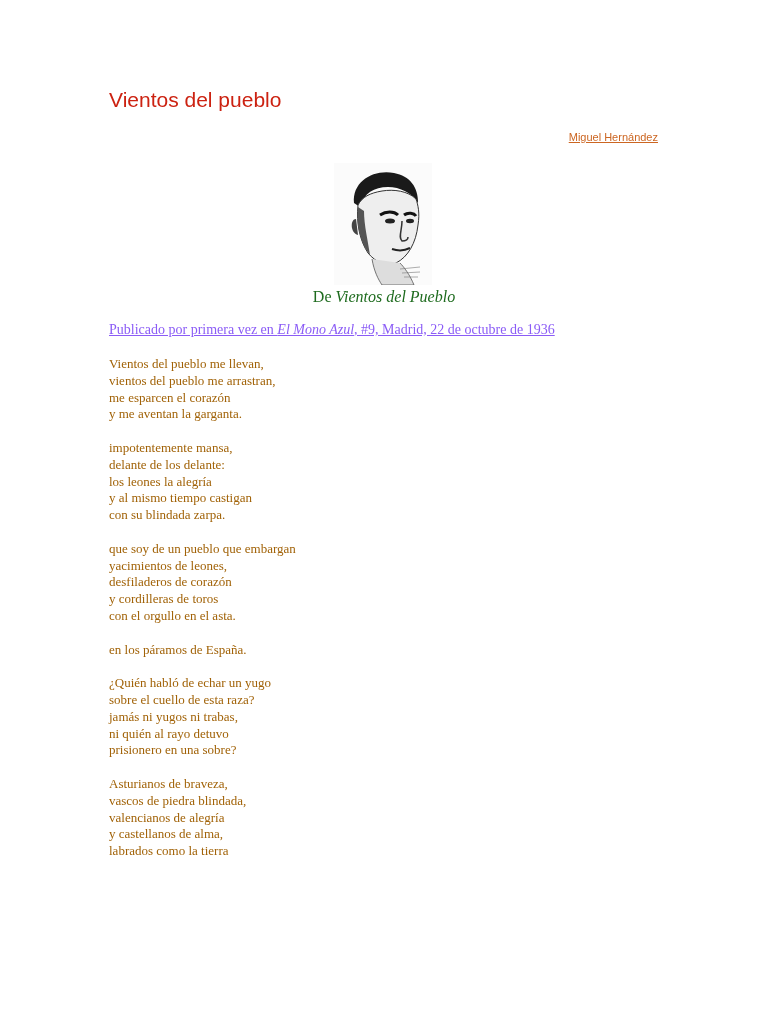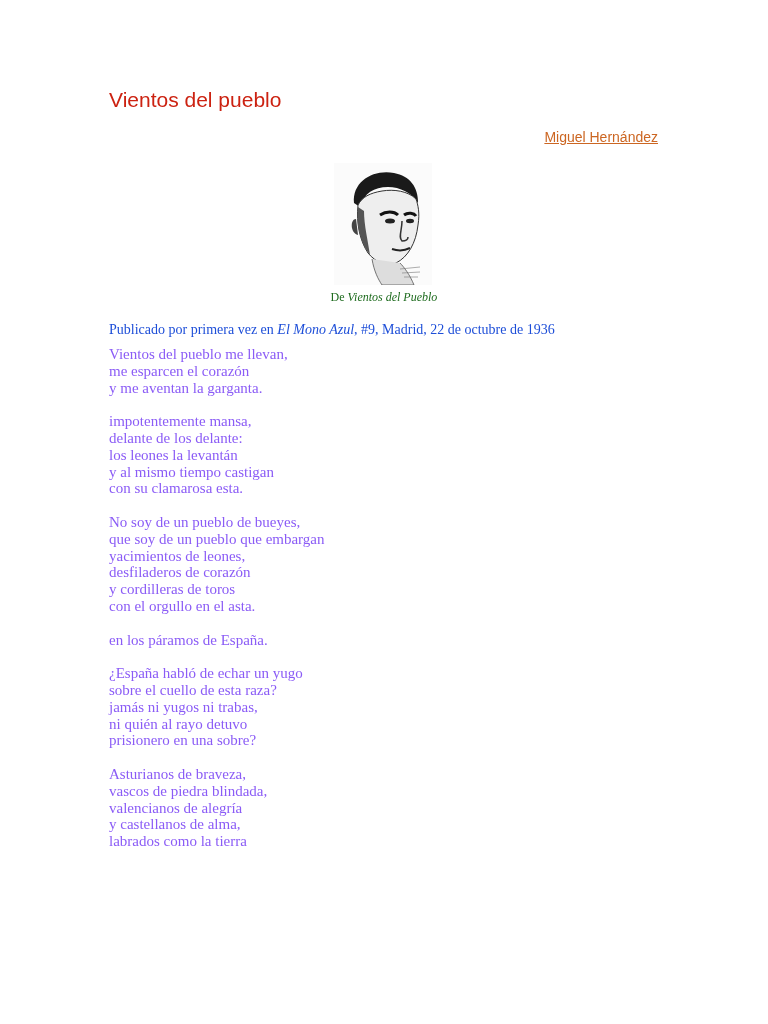"Miguel Hernández" .author { font-size: 14px -> 11px }
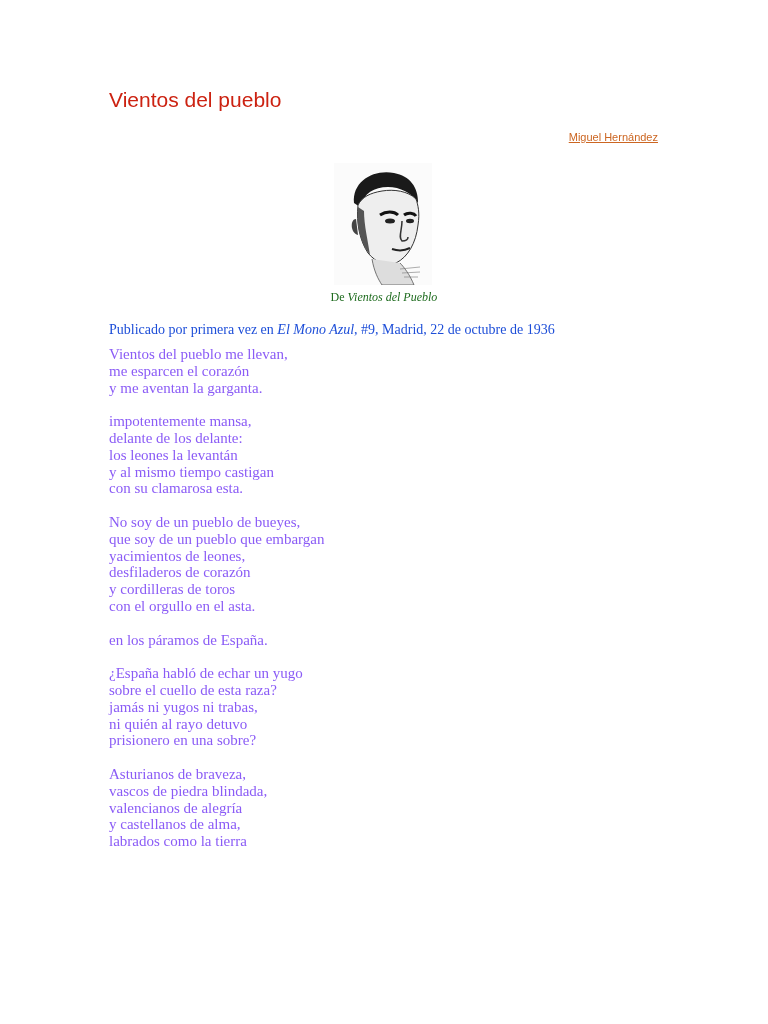"De Vientos del Pueblo" .caption { font-size: 12px -> 16px }
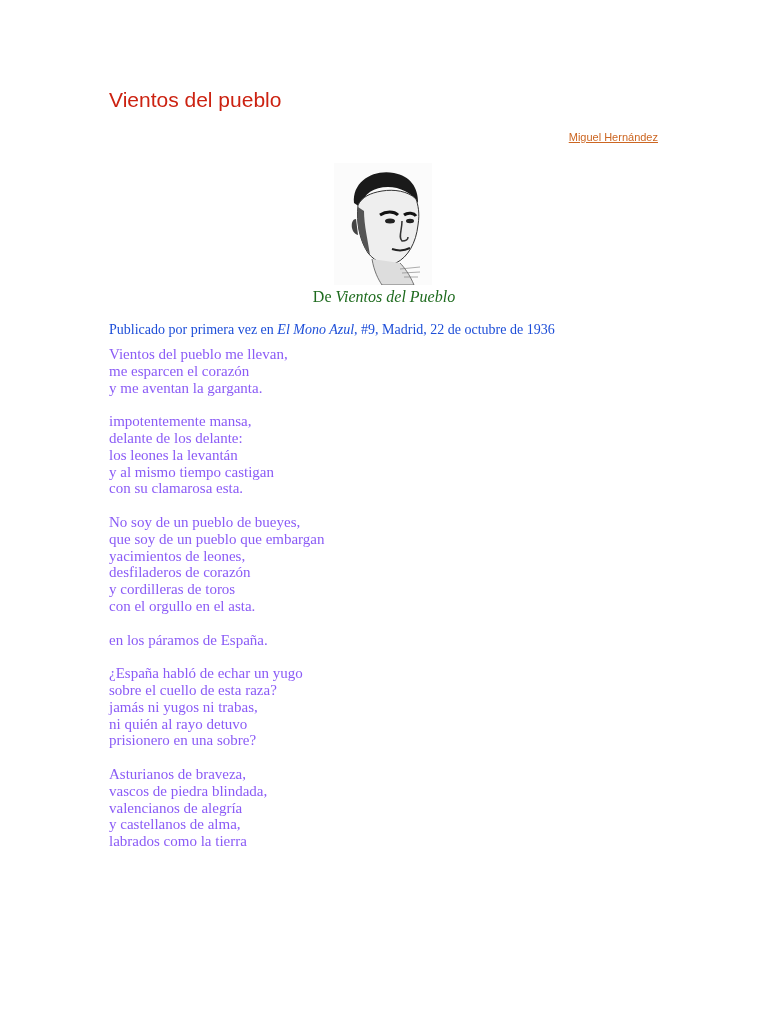"Publicado por primera vez en" .pubnote { color: #1d4ed8 -> #8b5cf6; text-decoration: none -> underline }
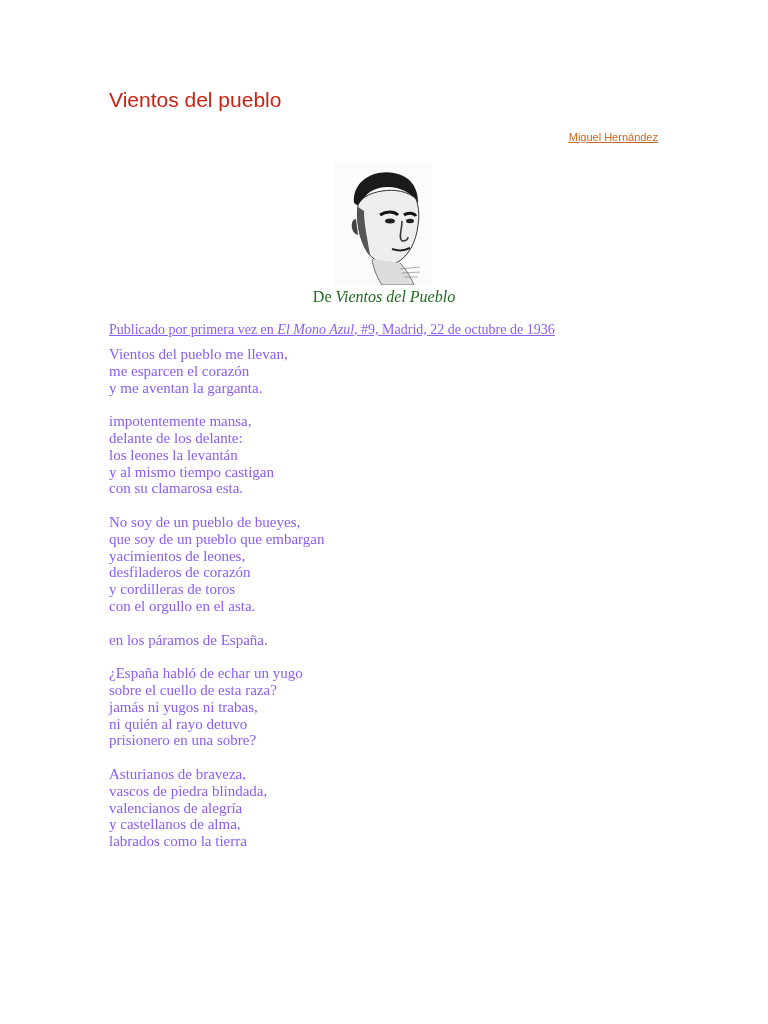"Vientos del pueblo me llevan," .poem { color: #8b5cf6 -> #a16207; font-size: 15px -> 13px; top: 346px -> 356px }
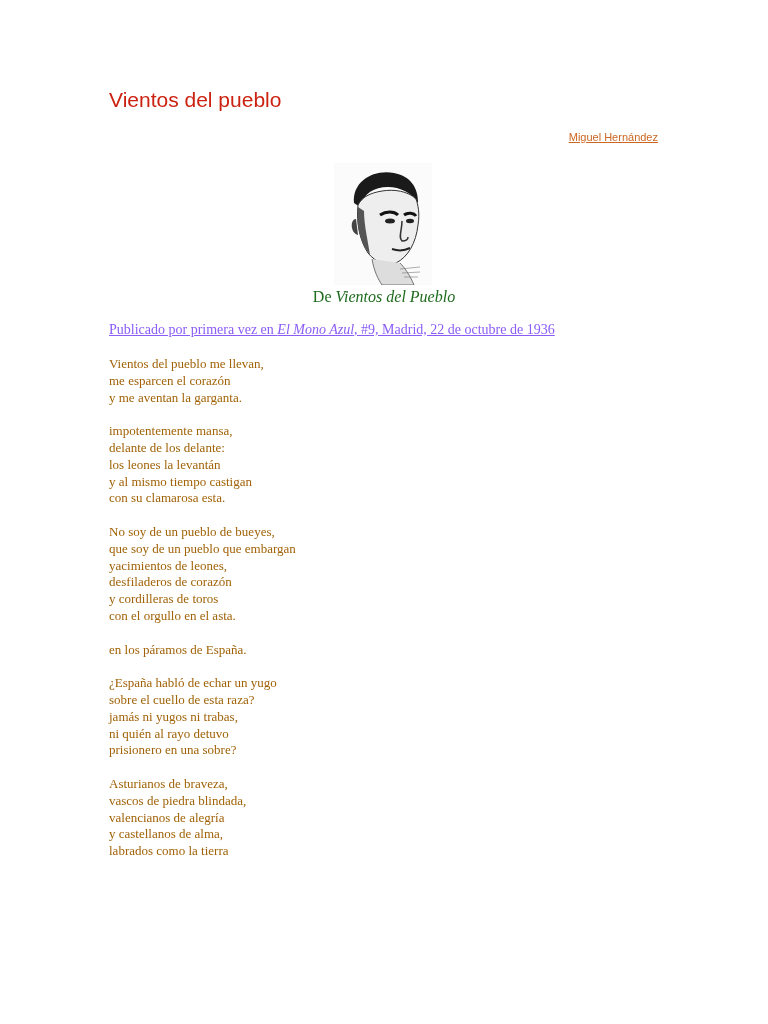"vientos del pueblo me arrastran," span.line { html: none -> <span>vientos del pueblo me arrastran,</span> }
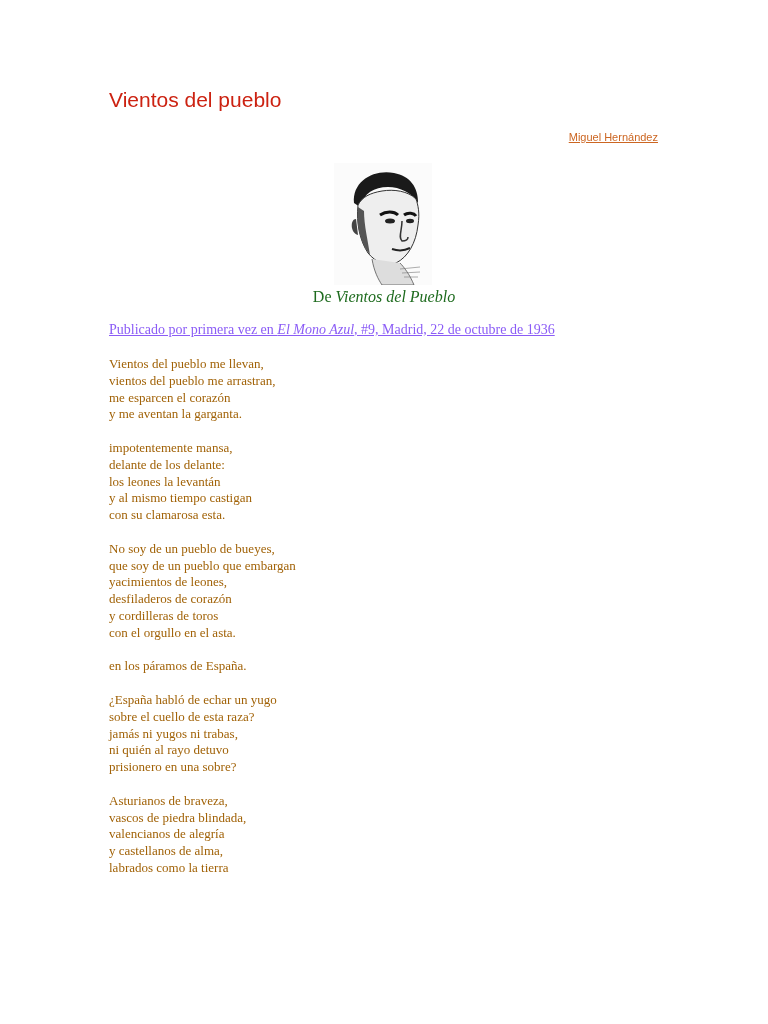"los leones la levantán" span.line { text: levantán -> alegría }
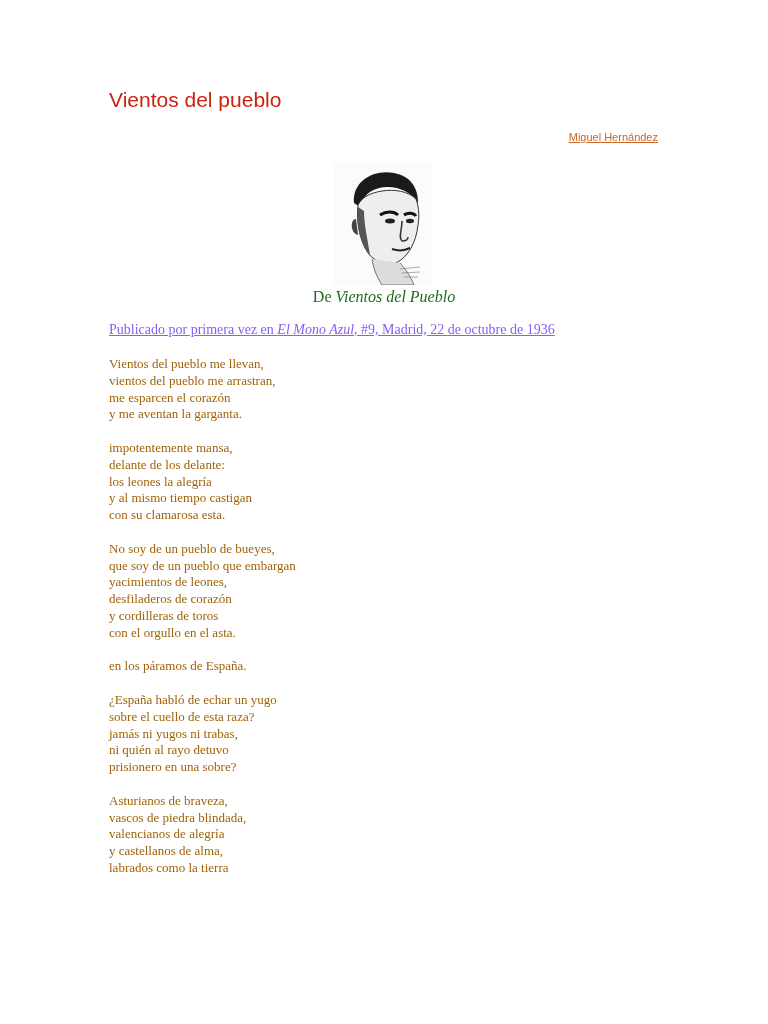"con su clamarosa esta." span.line { text: clamarosa esta -> blindada zarpa }
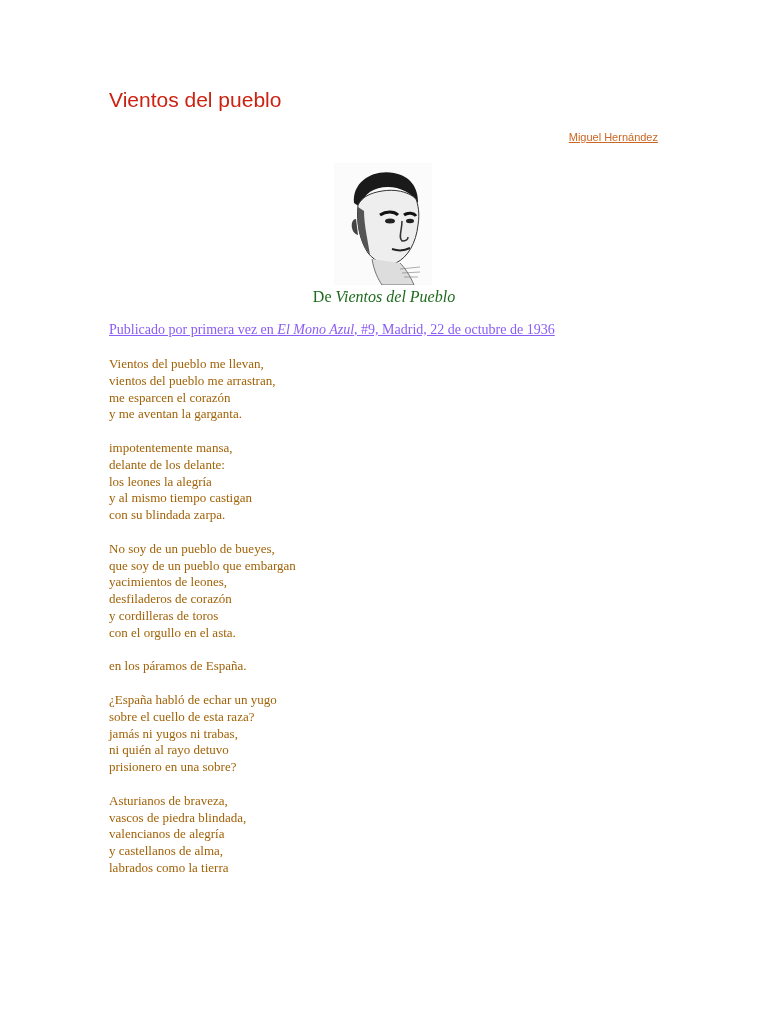"No soy de un pueblo" span.line { html: <span>No soy de un pueblo de bueyes,</span> -> none }
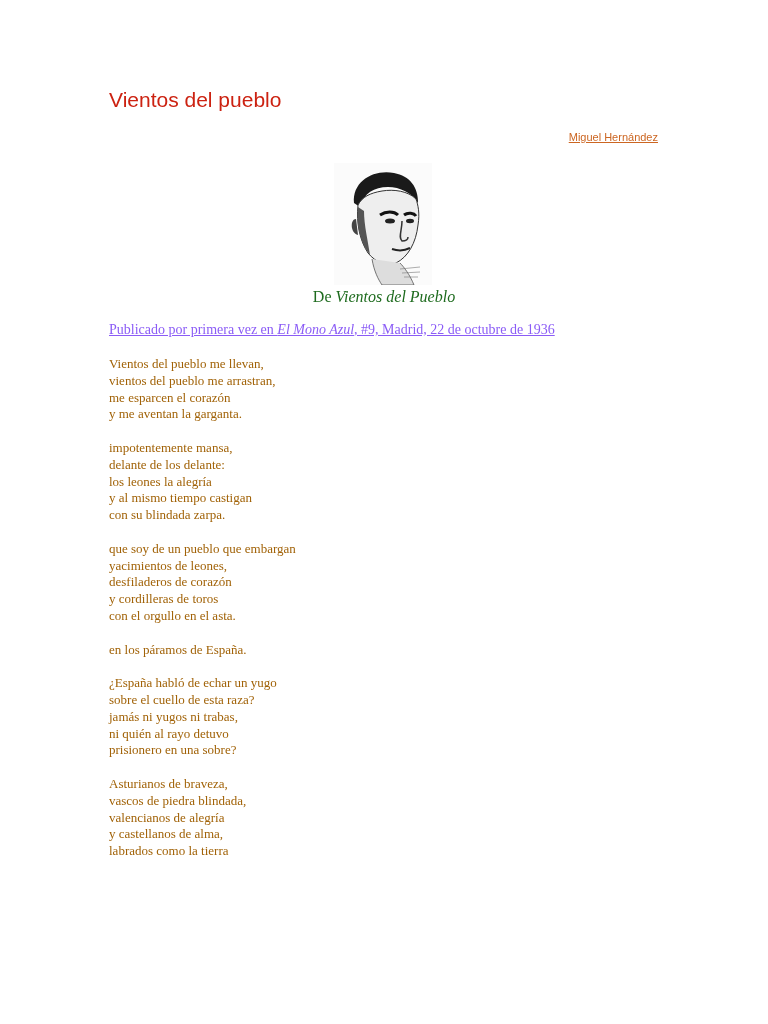"¿España habló de echar un" span.line { text: España -> Quién }
